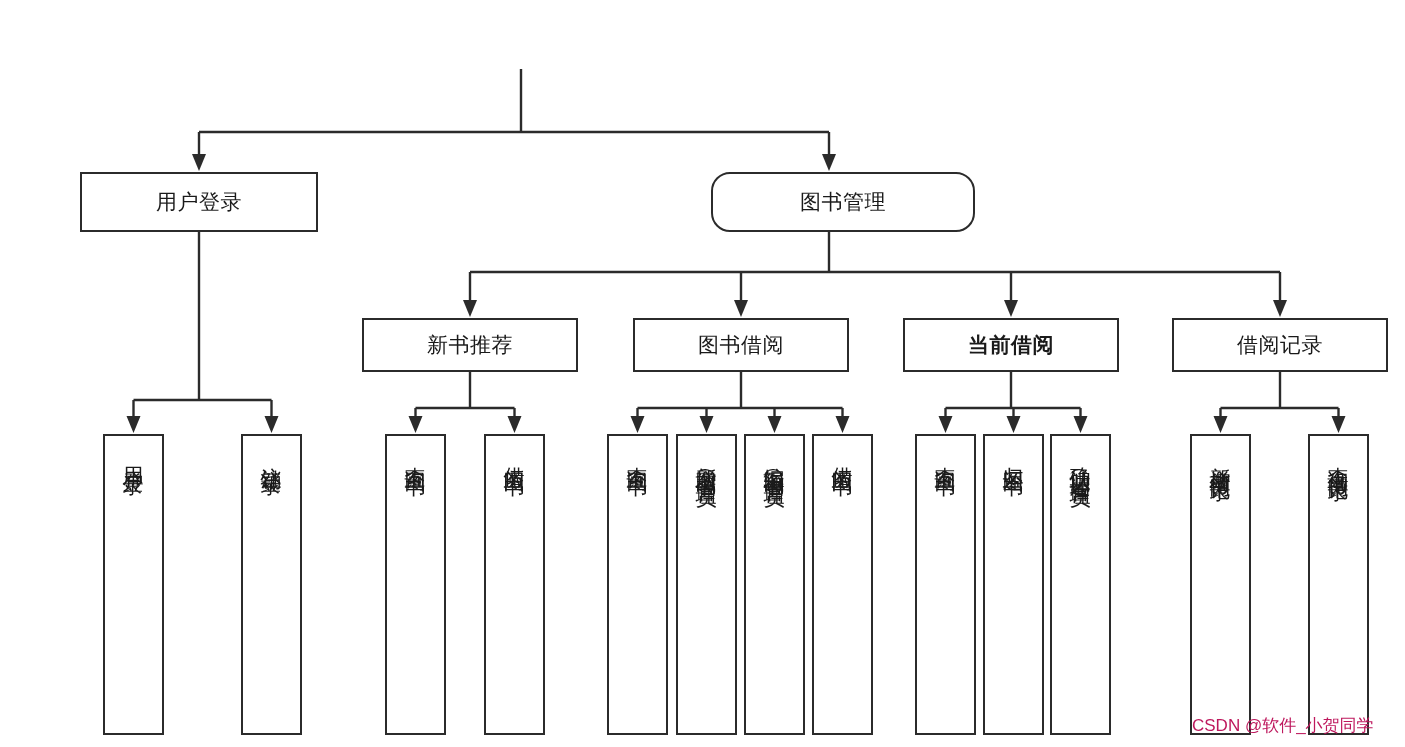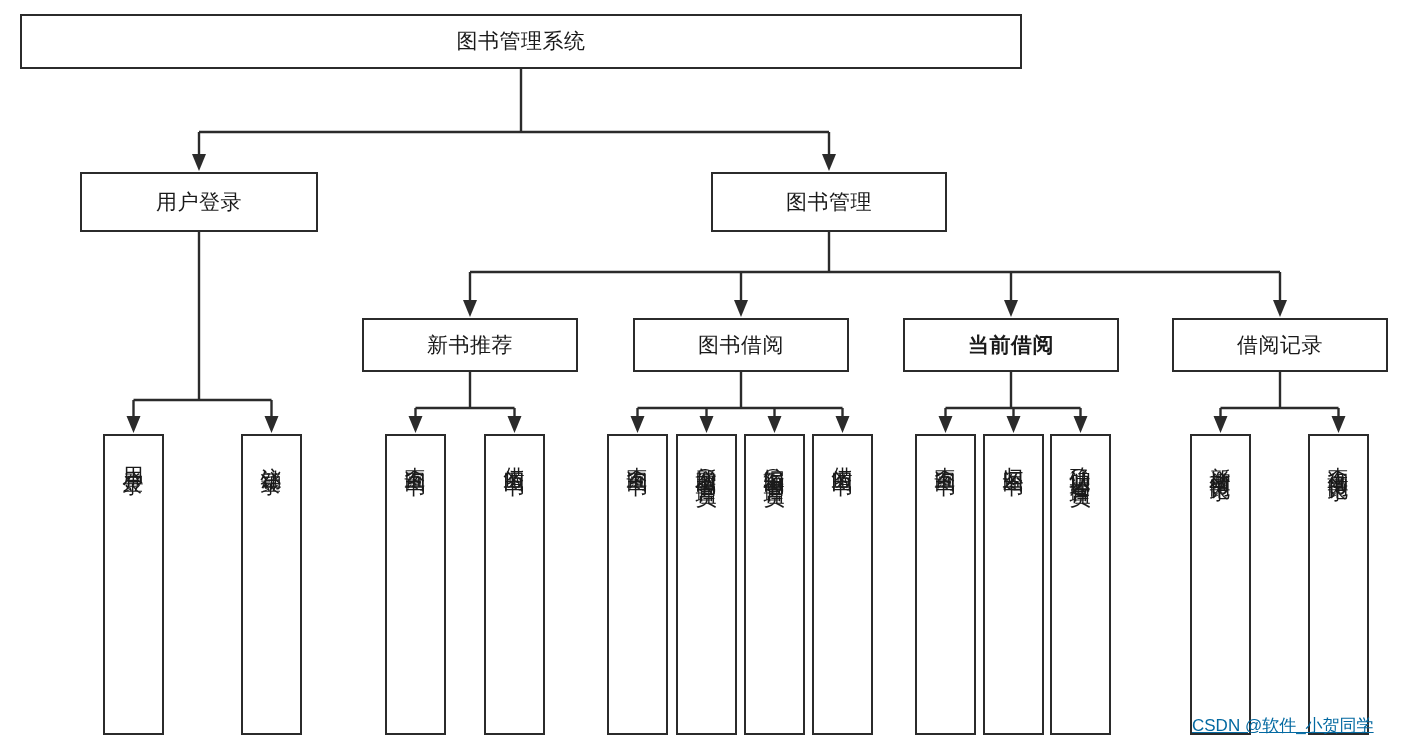"图书管理系统" div.node { html: <div> <span>图书管理系统</span> </div> -> none }
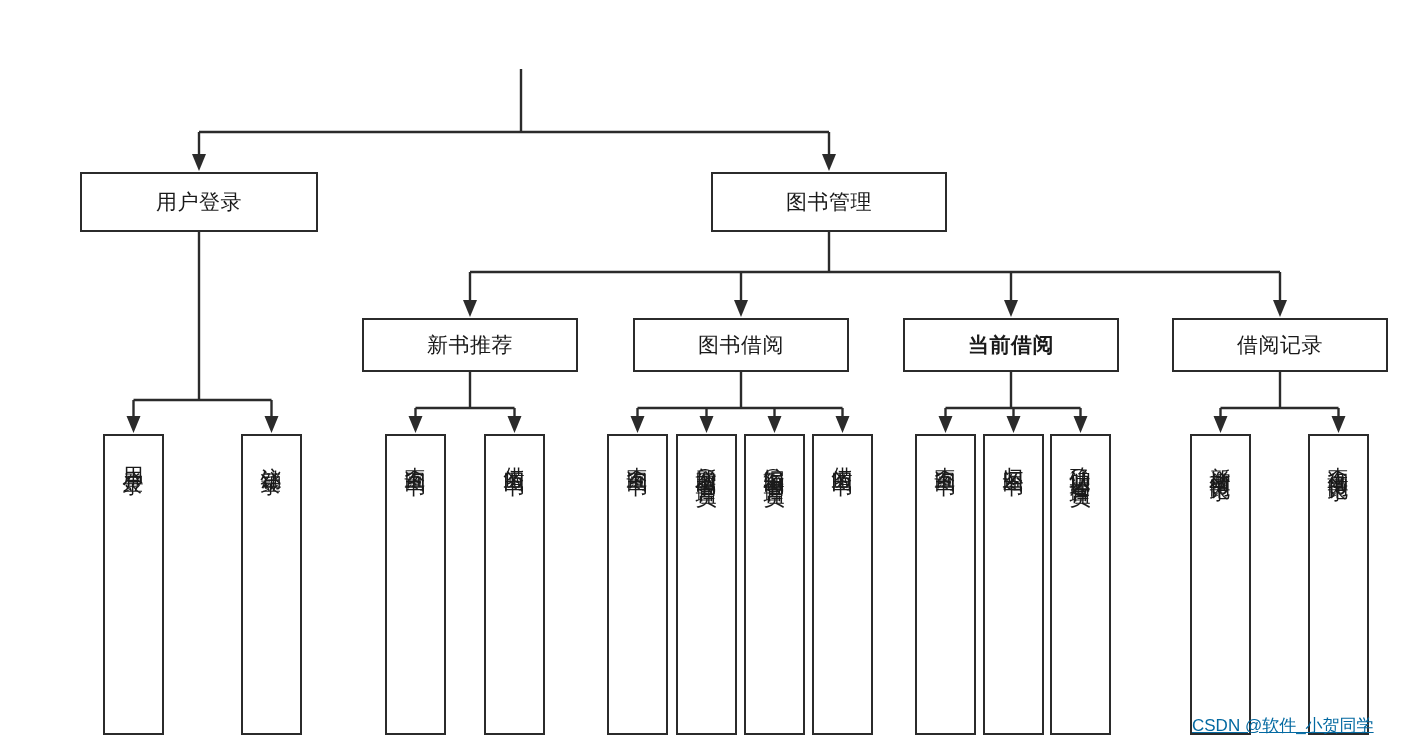"图书管理" div.node { border-radius: none -> 19px; width: 236px -> 264px }
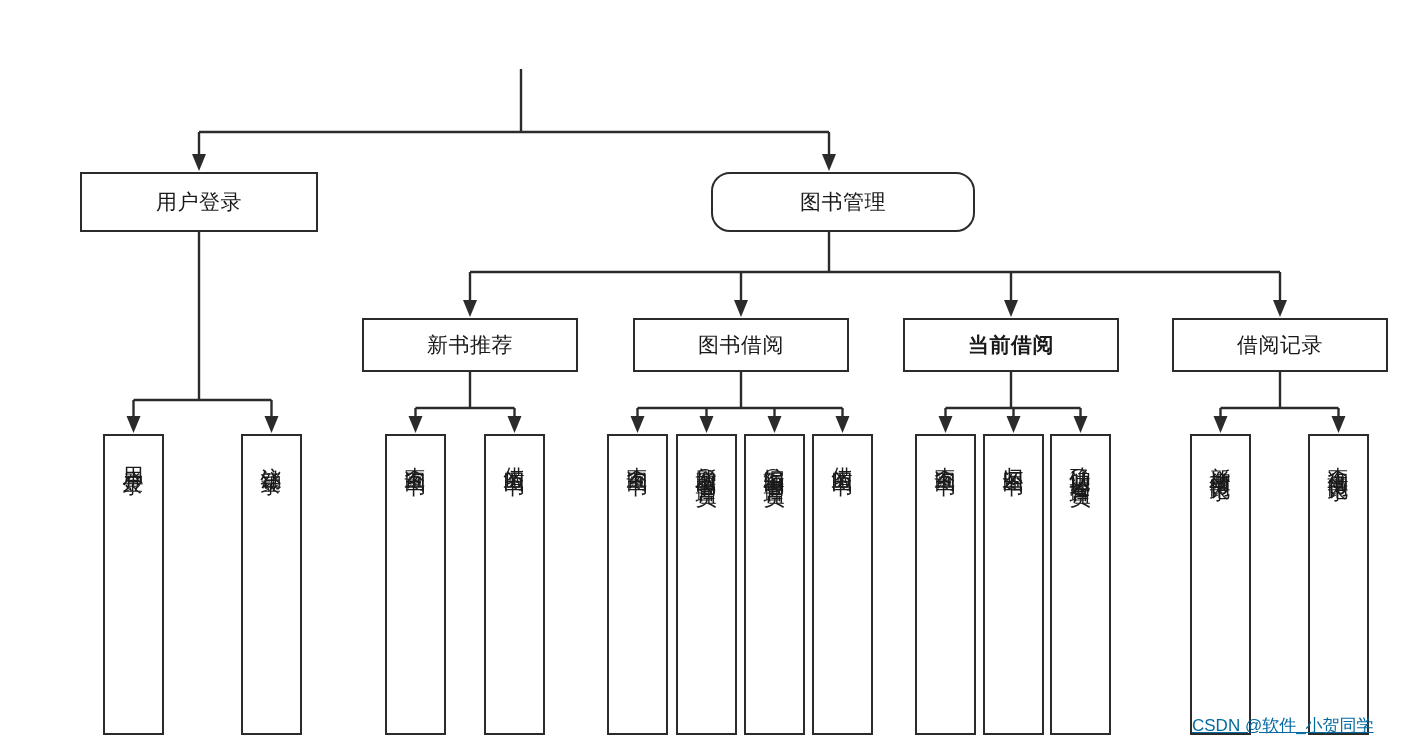"CSDN @软件_小贺同学" .watermark { color: #0369a1 -> #be185d; text-decoration: underline -> none }
